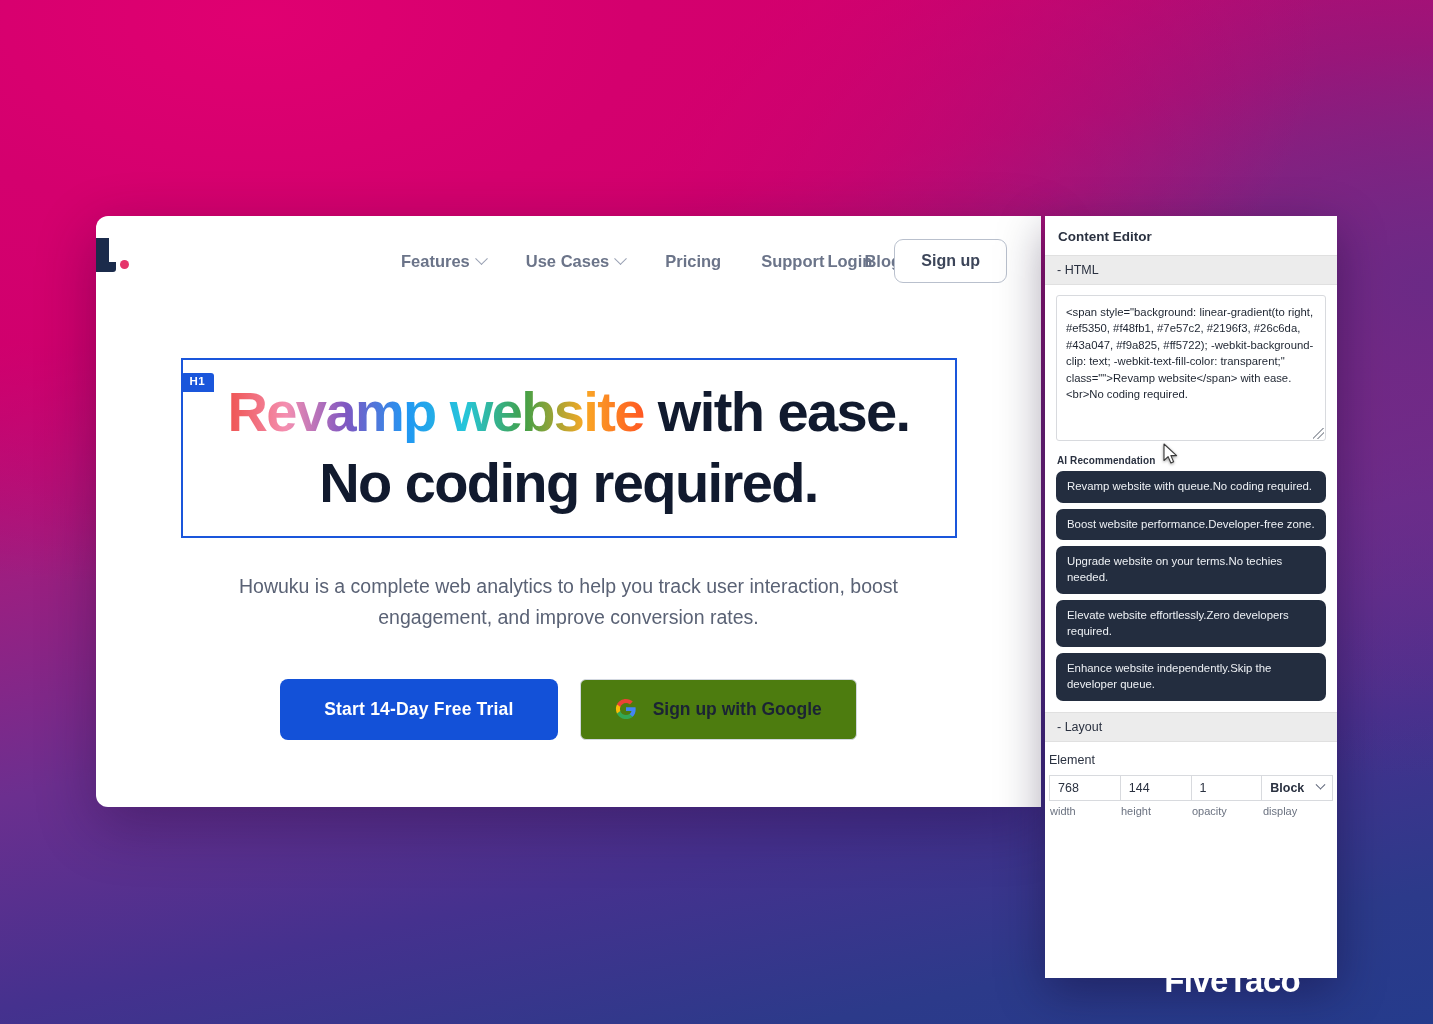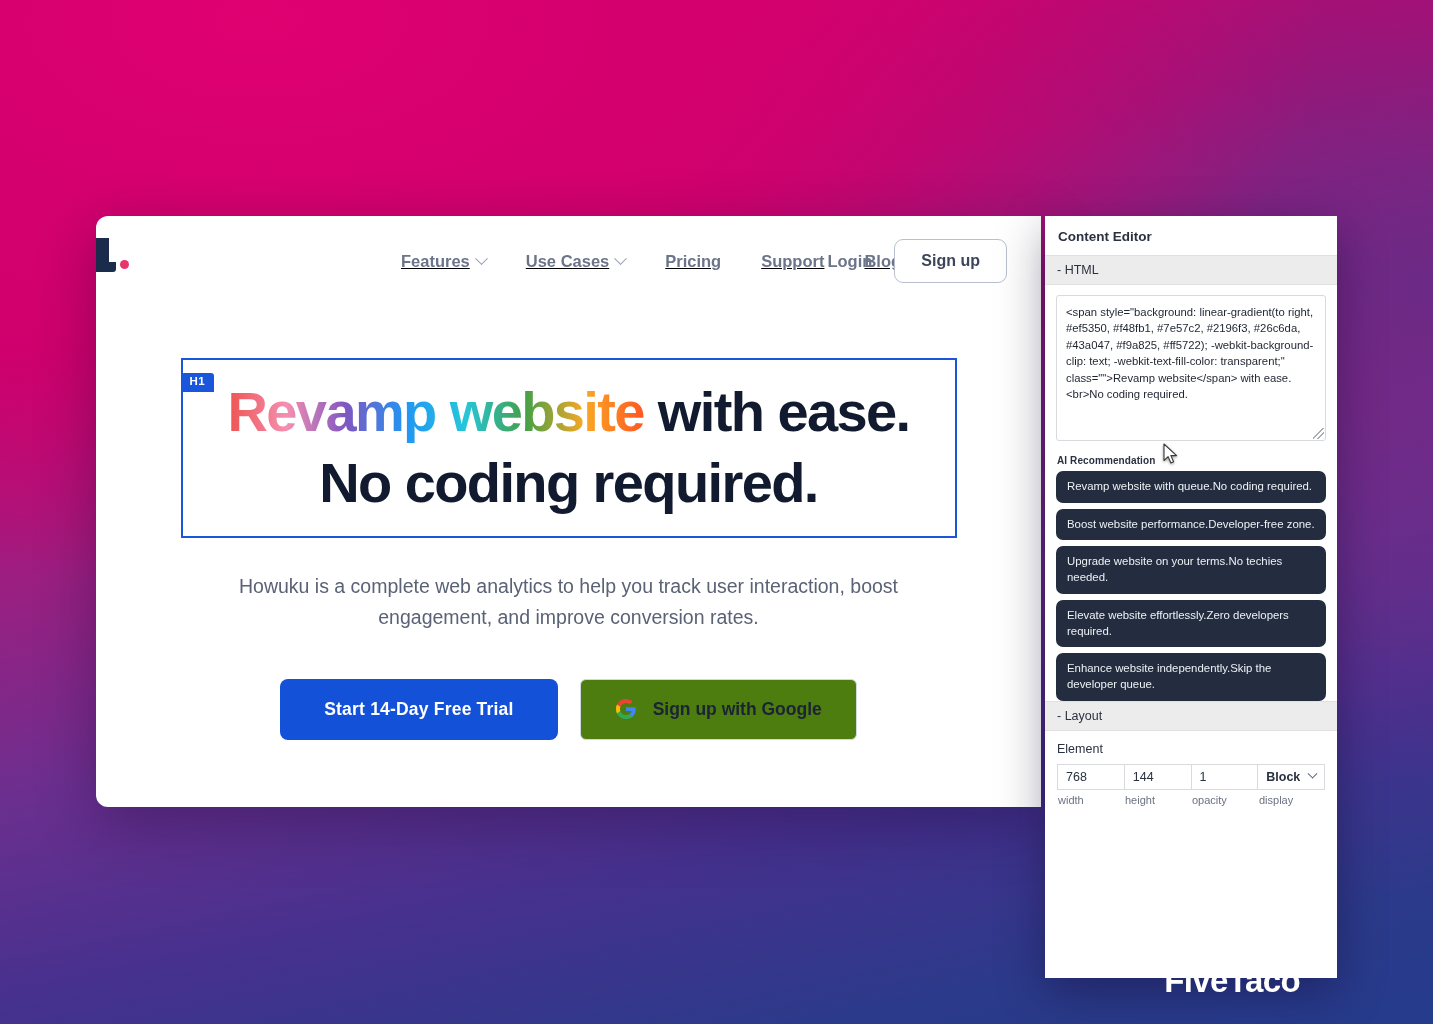"Features" #nav-links { text-decoration: underline -> none }
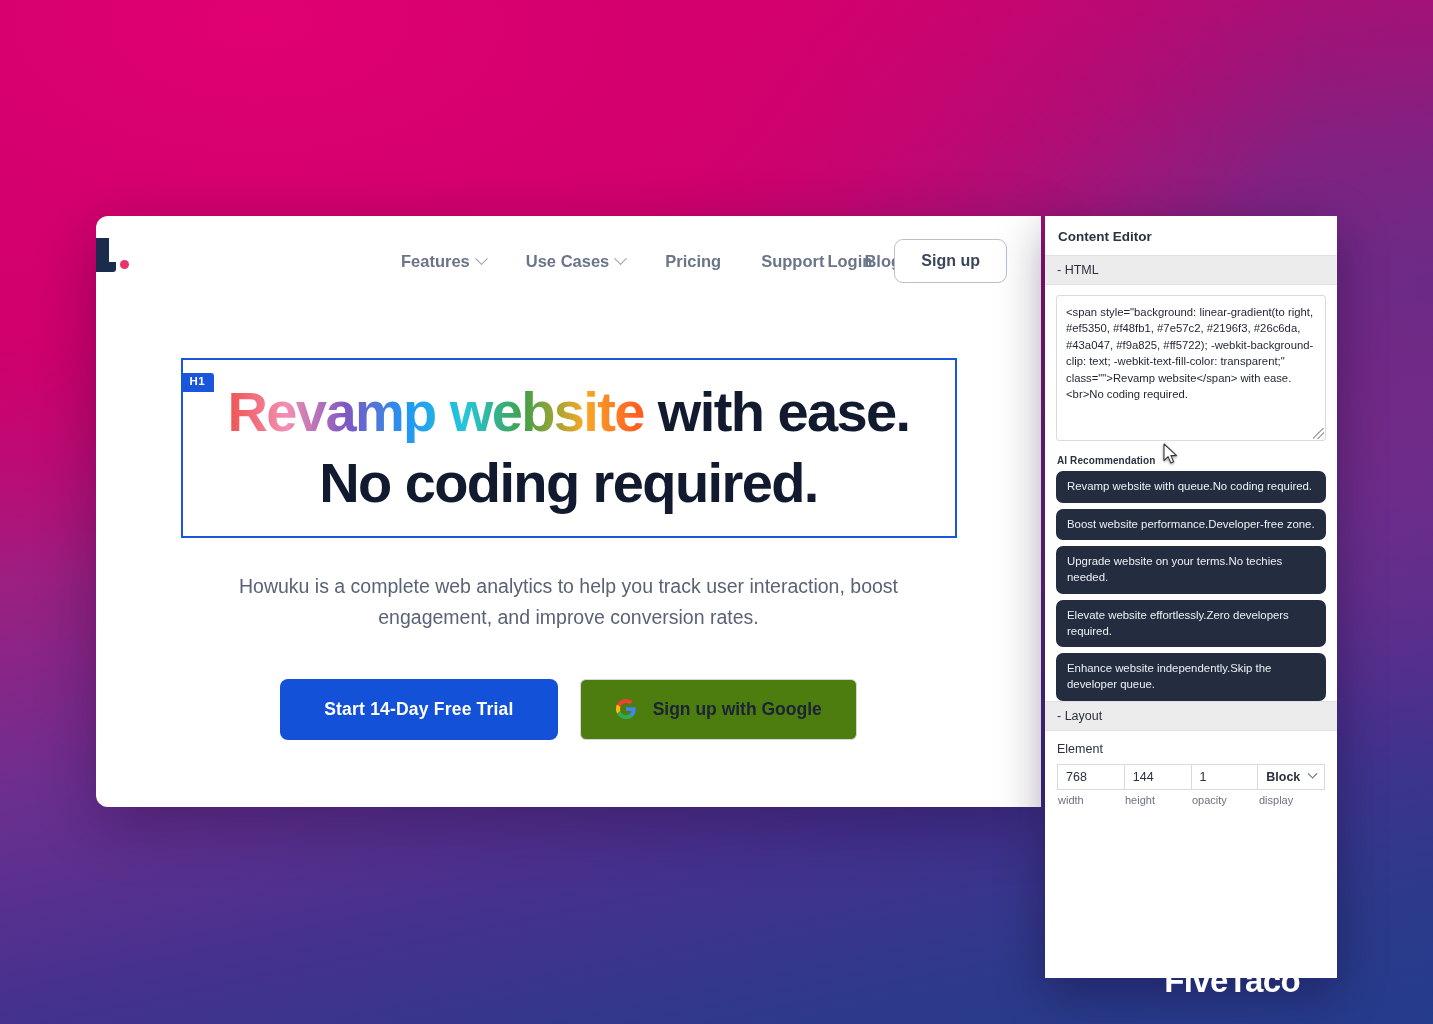"- Layout" #layout-header { margin-top: none -> 11px }
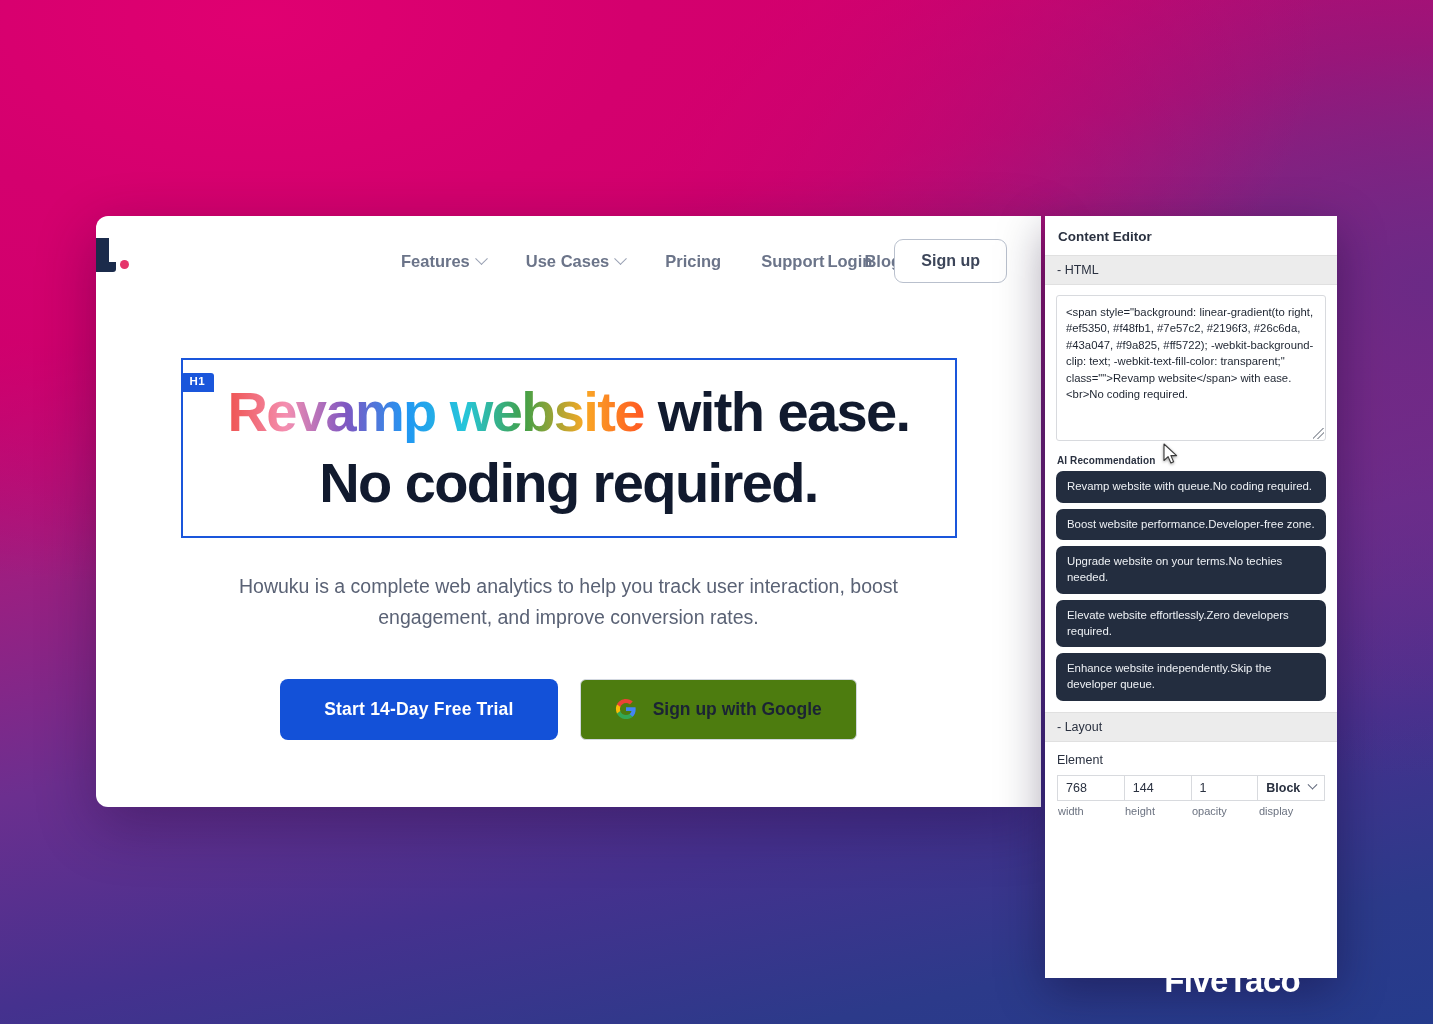"Element" #layout-body { padding: 11px 12px 0 -> 11px 4px 0 }
